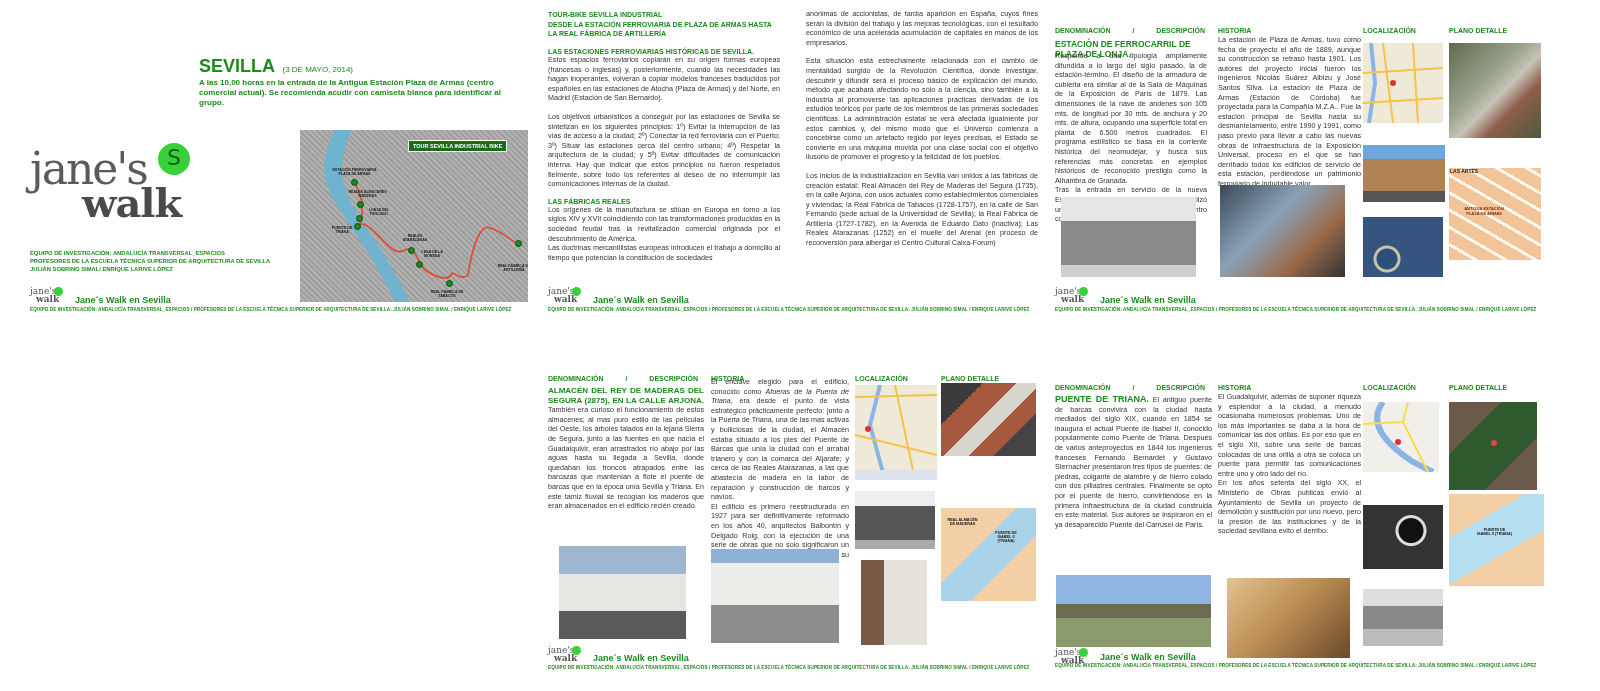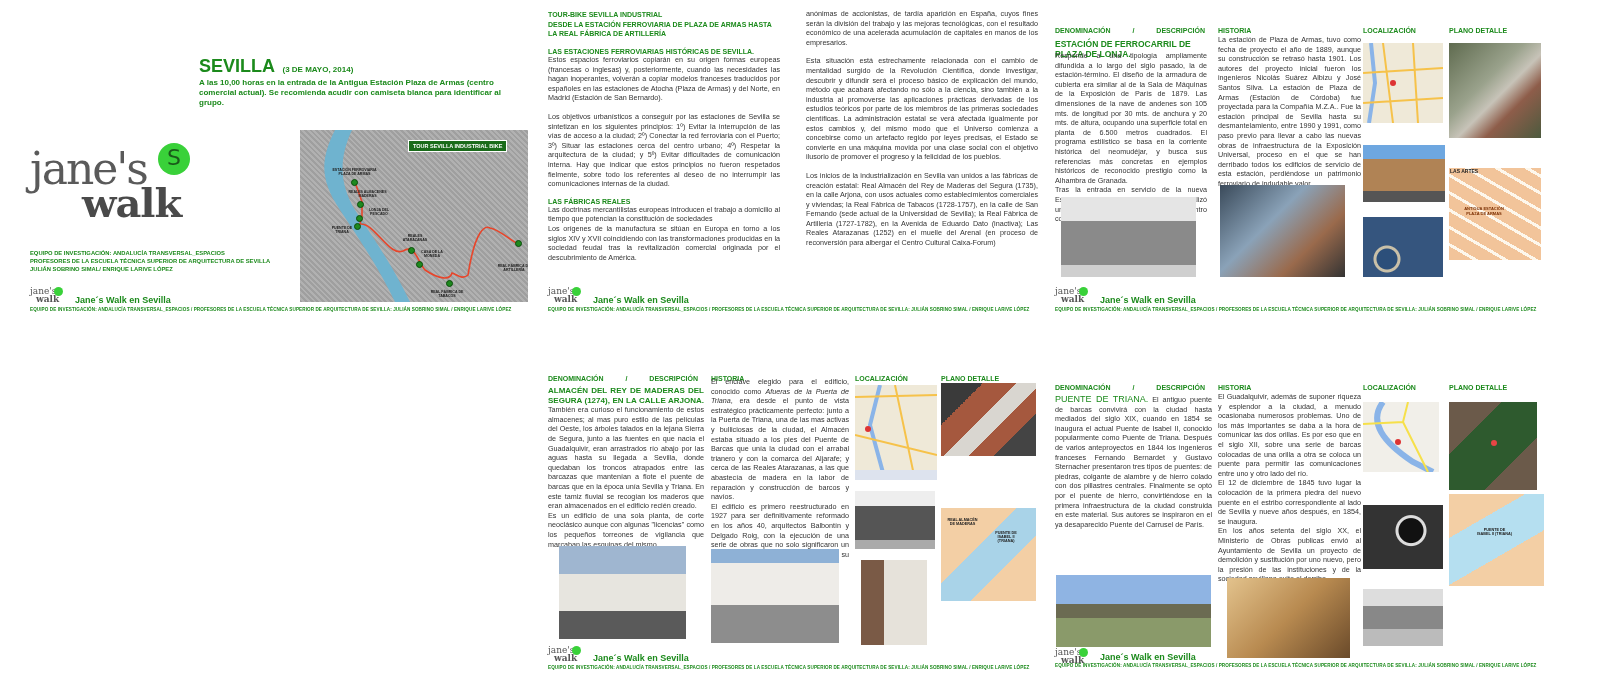"(3 DE MAYO, 2014)" span { font-weight: bold -> normal }
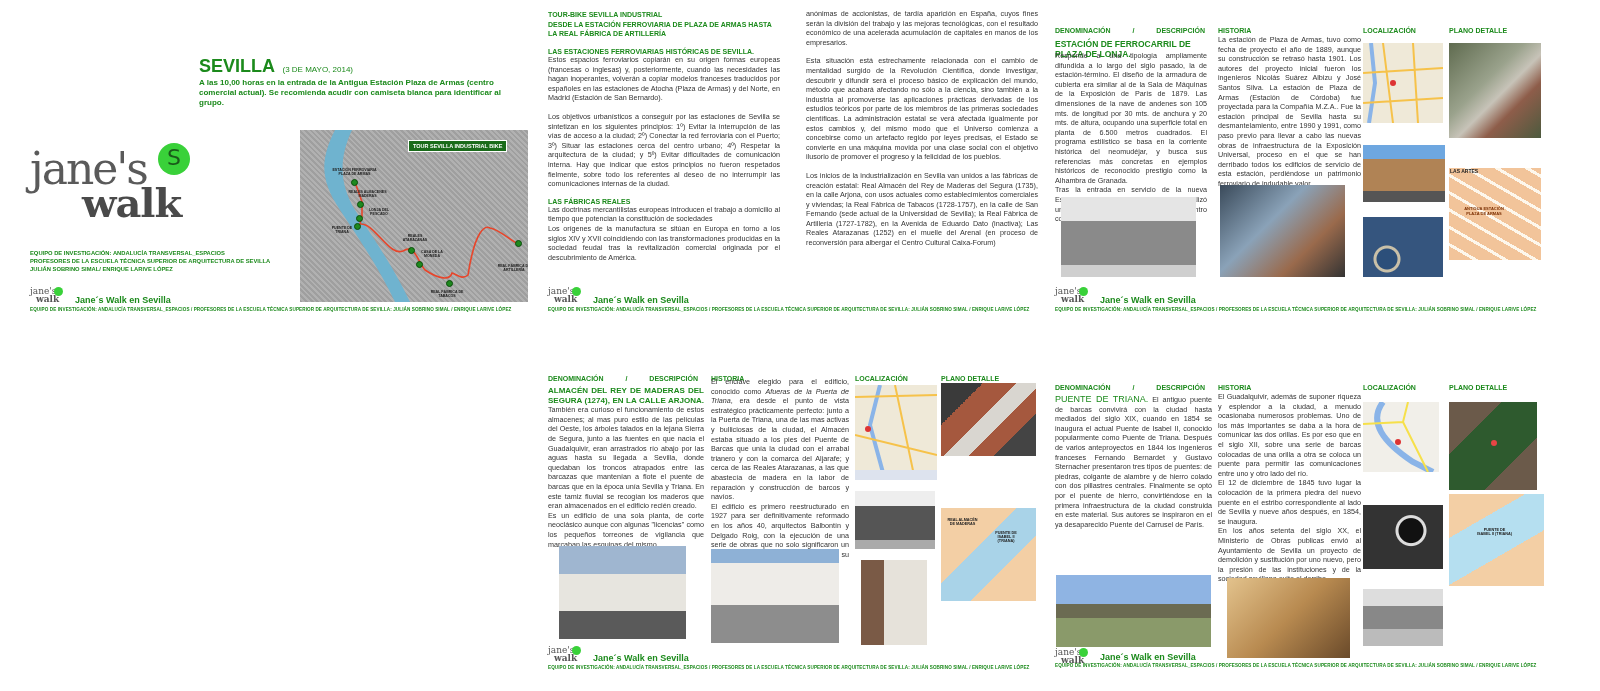"Las doctrinas mercantilistas europeas" p.body-text { order: before "Los orígenes de la manufactura" -> after "Los orígenes de la manufactura" }
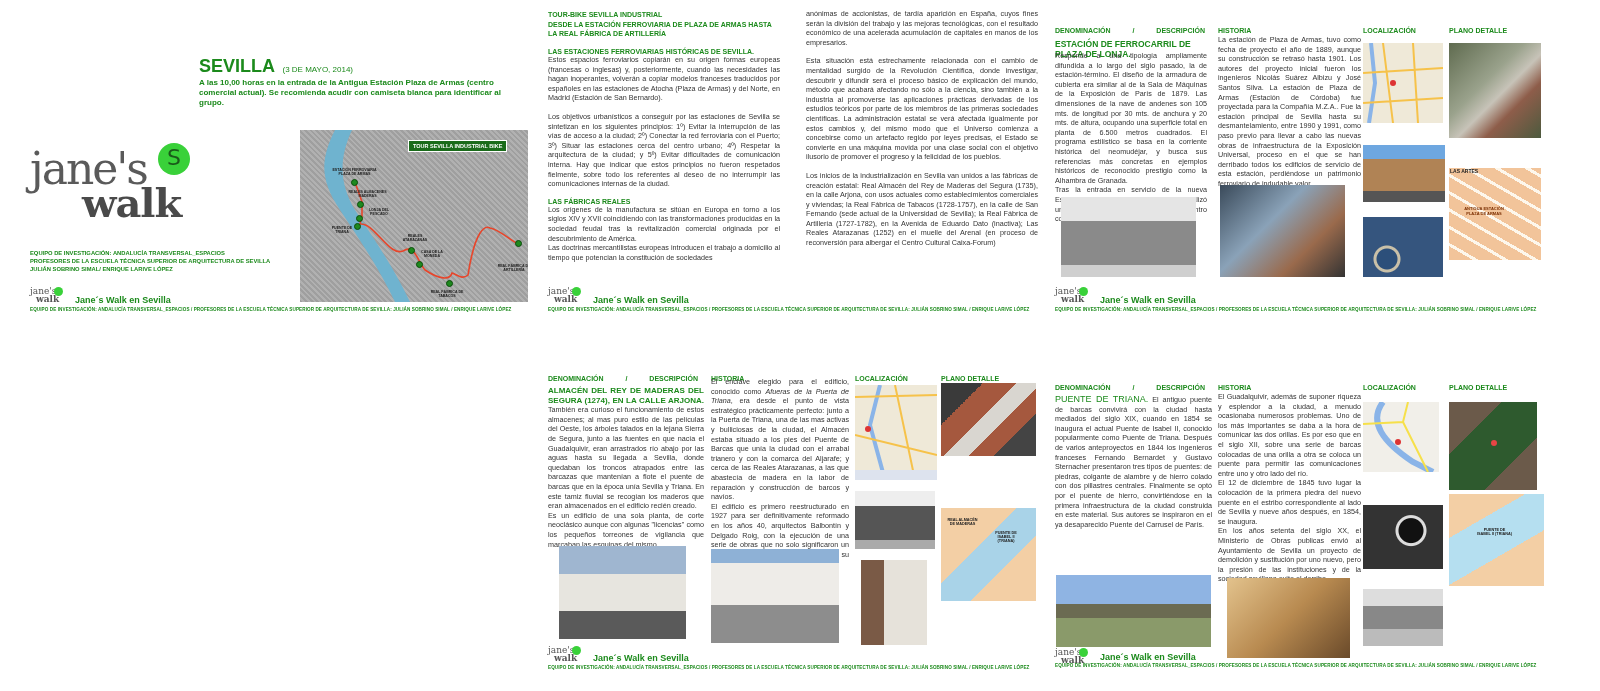"ALMACÉN DEL REY DE MADERAS" span.caption-title { text: 1274 -> 2875 }
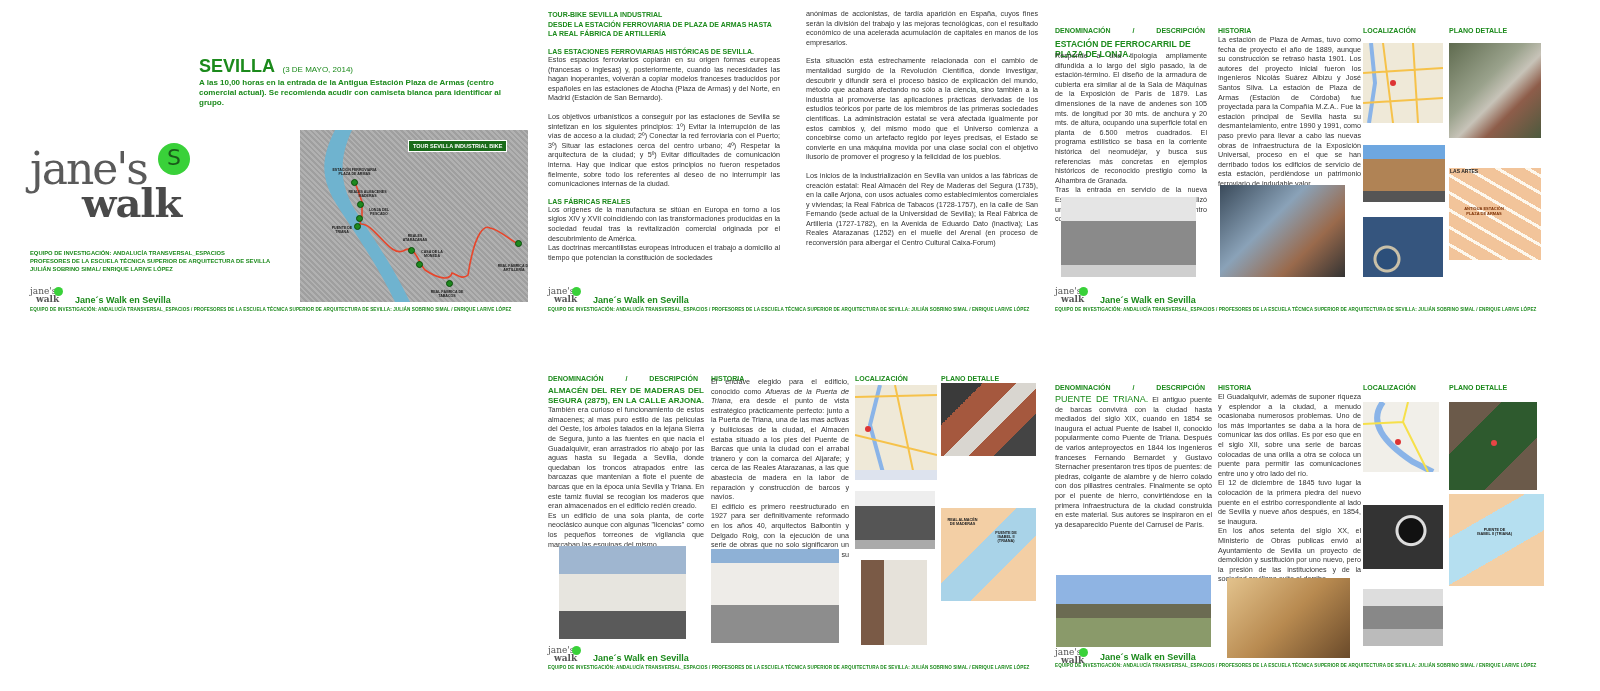"PUENTE DE TRIANA." span.caption-title { font-weight: normal -> bold }
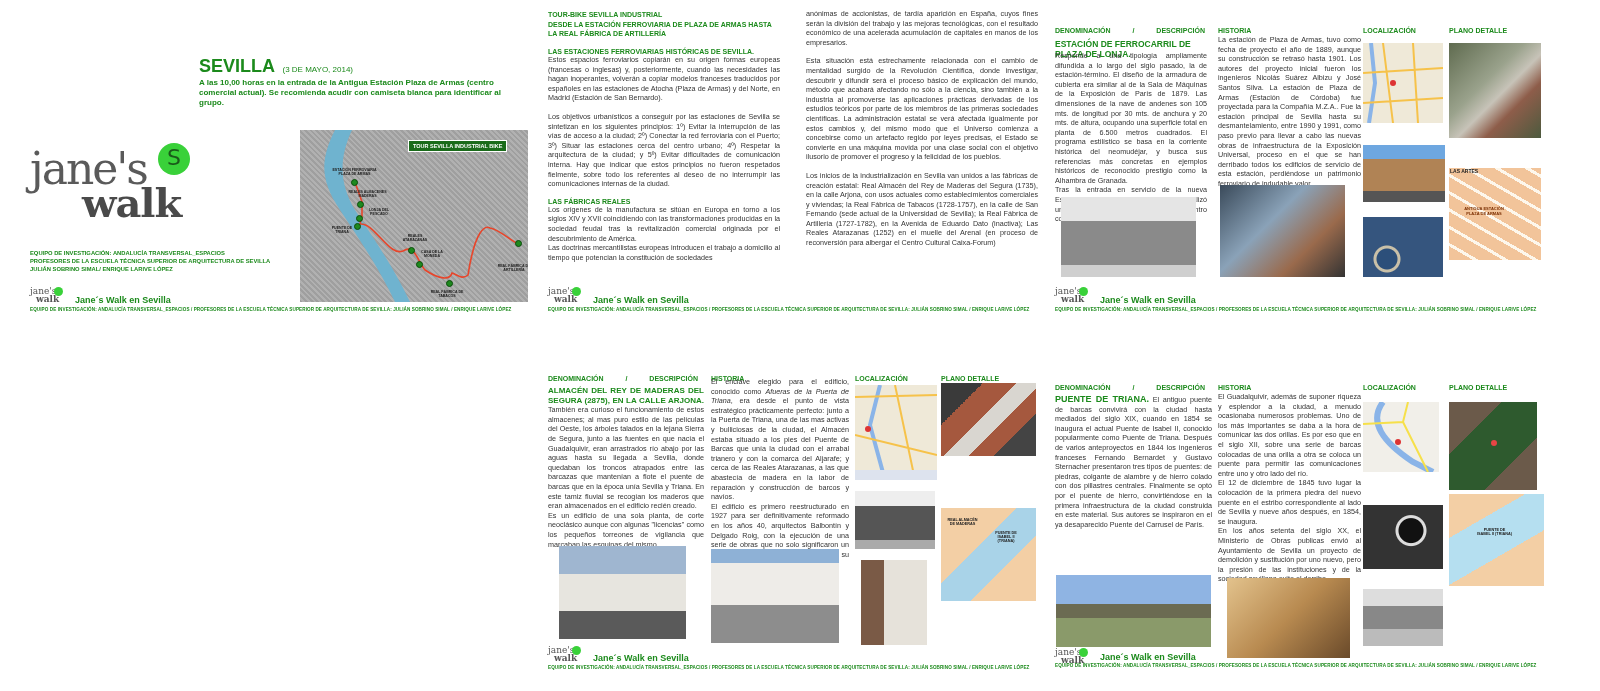"El 12 de diciembre de" p.body-text { html: <p>El 12 de diciembre de 1845 tuvo lugar la colocación de la primera piedra del nuevo puente en el estribo correspondiente al lado de Sevilla y nueve años después, en 1854, se inaugura.</p> -> none }
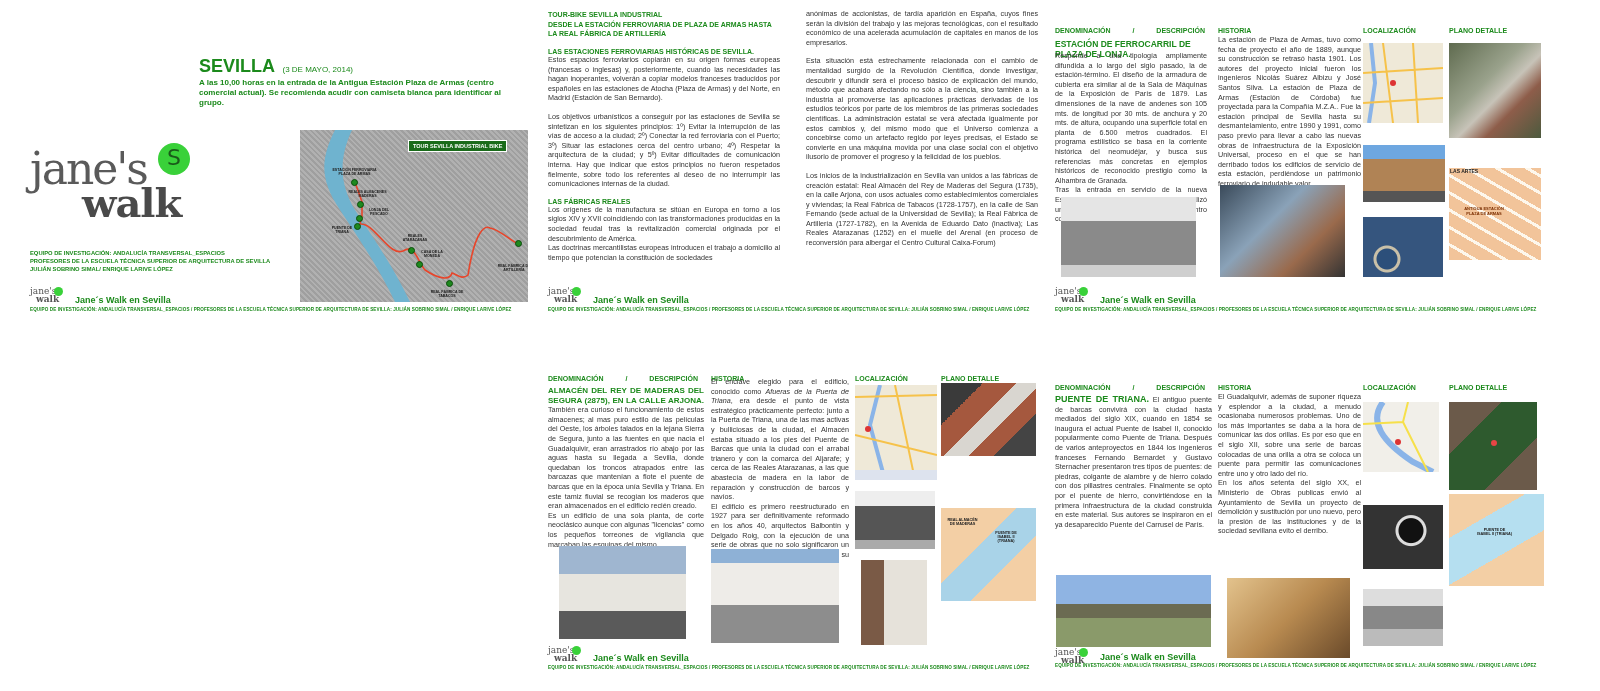"Es un edificio de una" p.body-text { html: <p>Es un edificio de una sola planta, de corte neoclásico aunque con algunas "licencias" como los pequeños torreones de vigilancia que marcaban las esquinas del mismo.</p> -> none }
